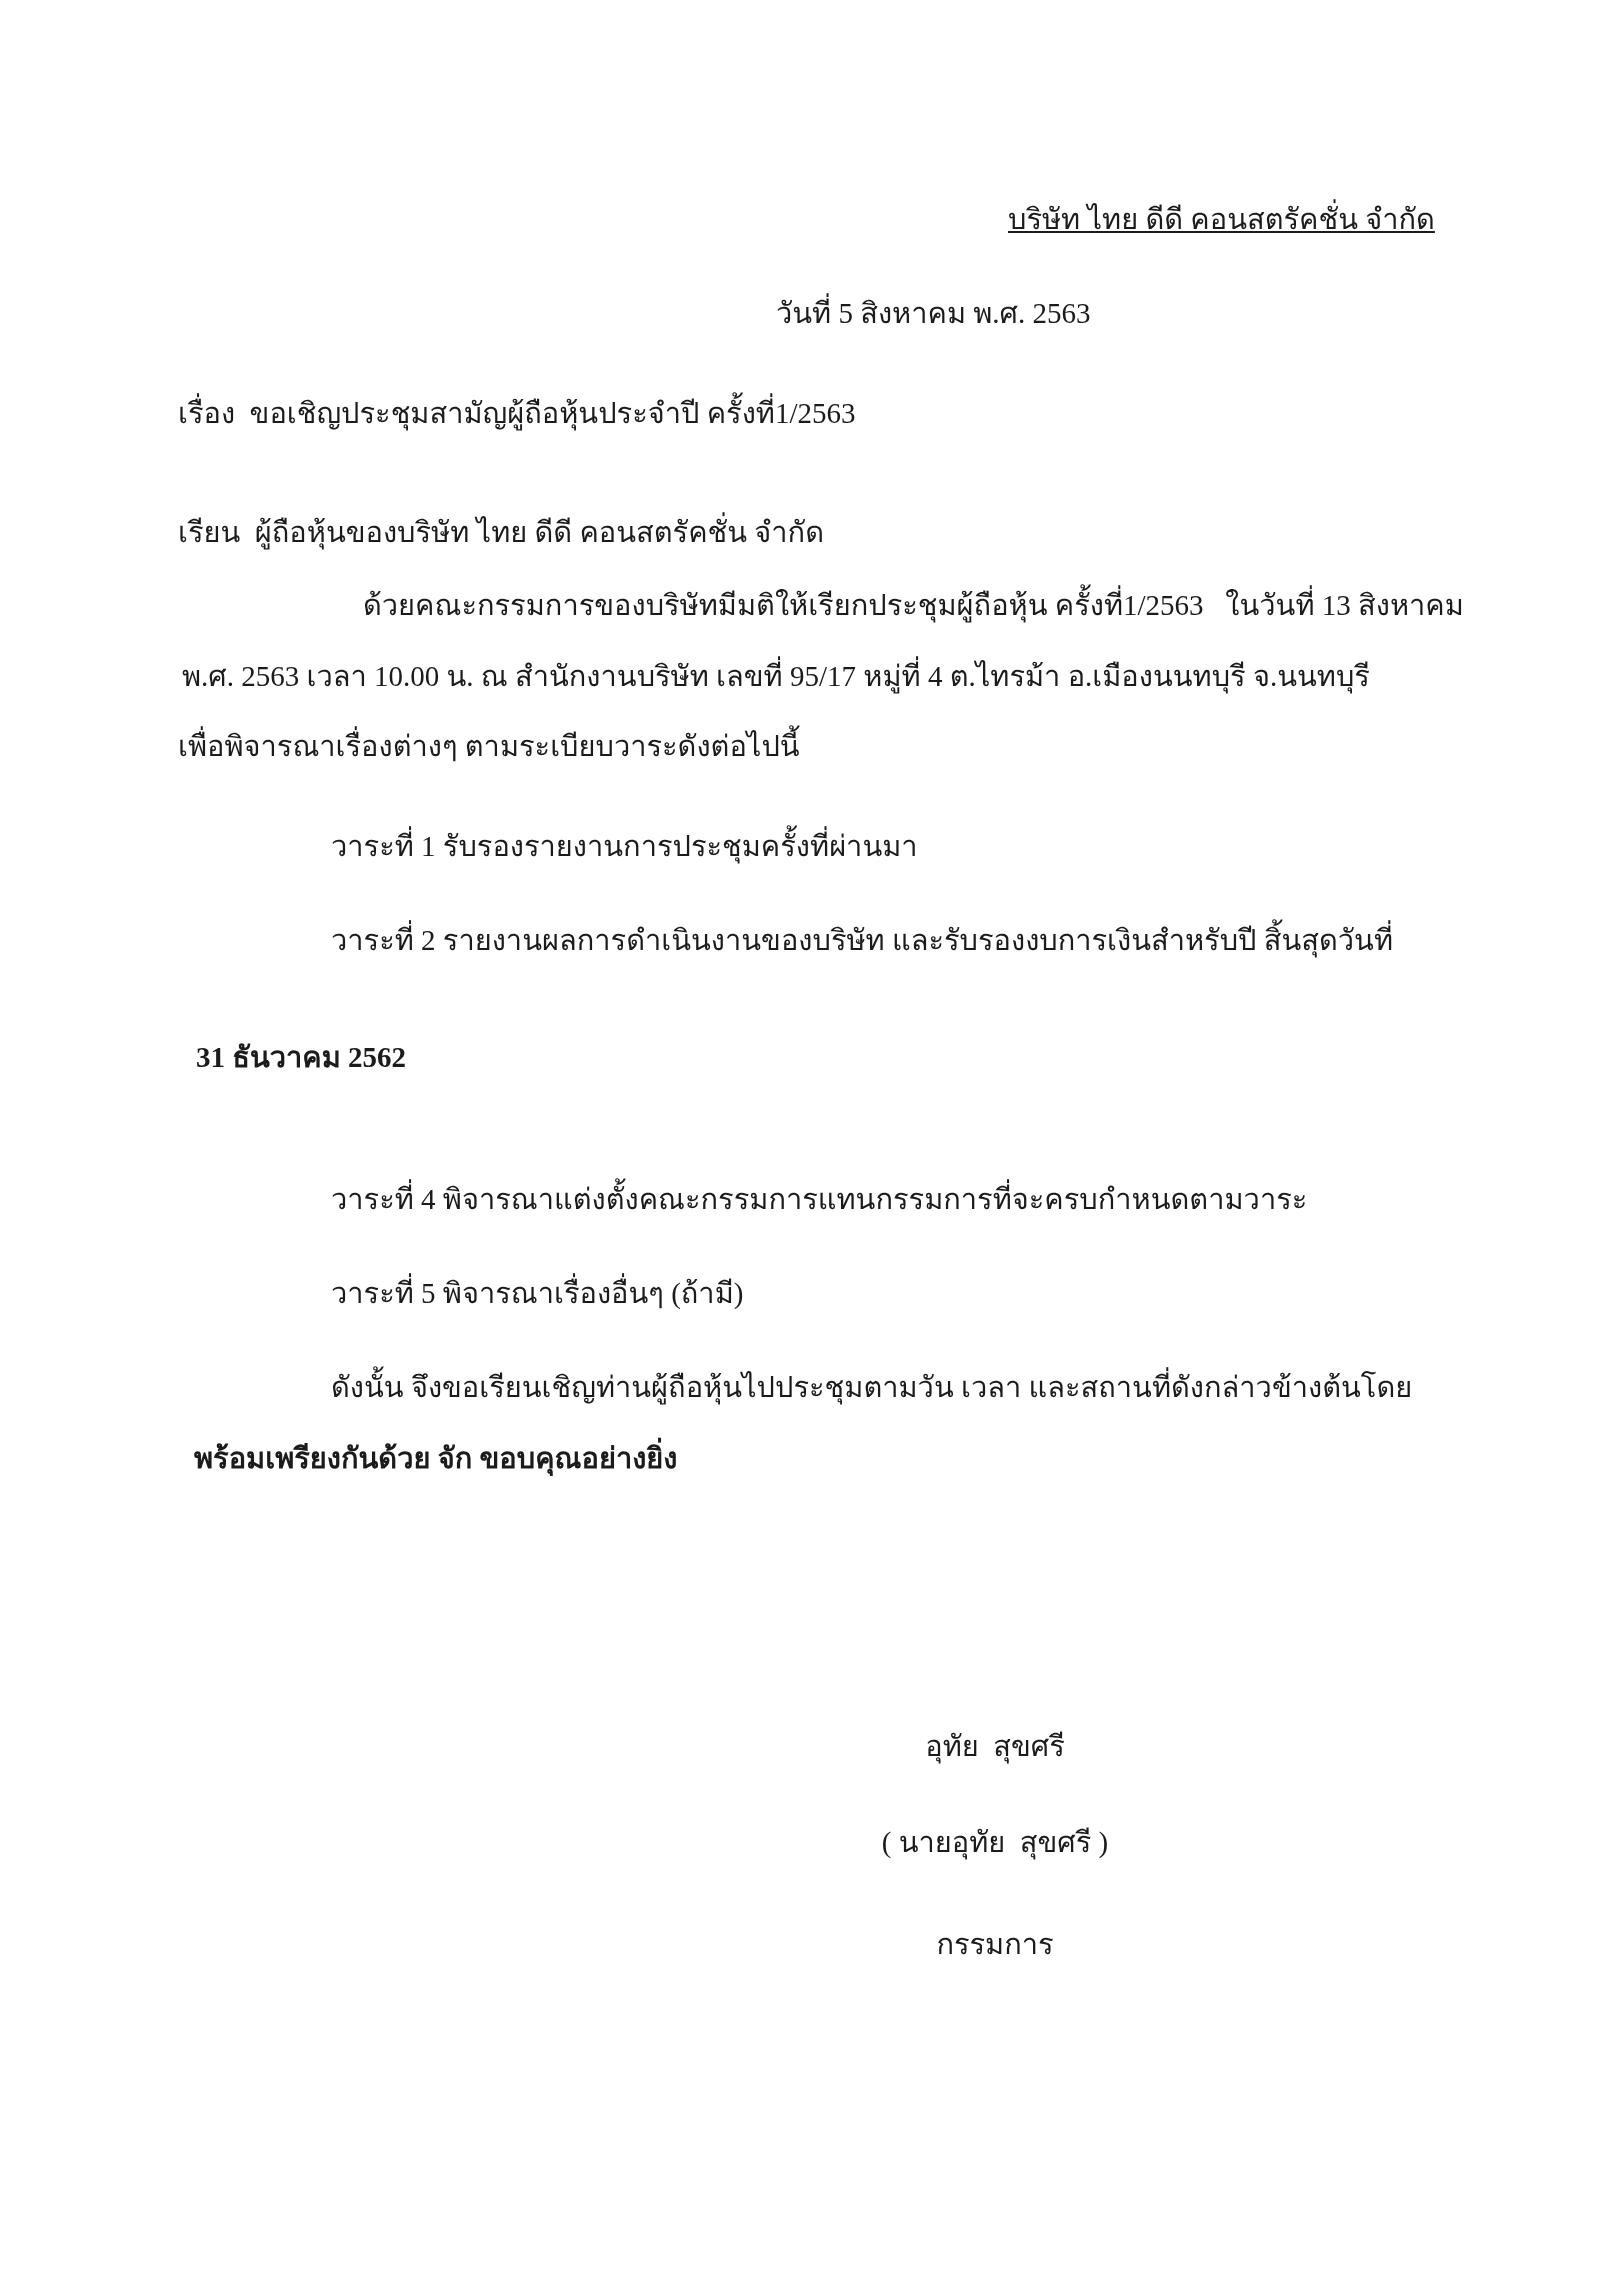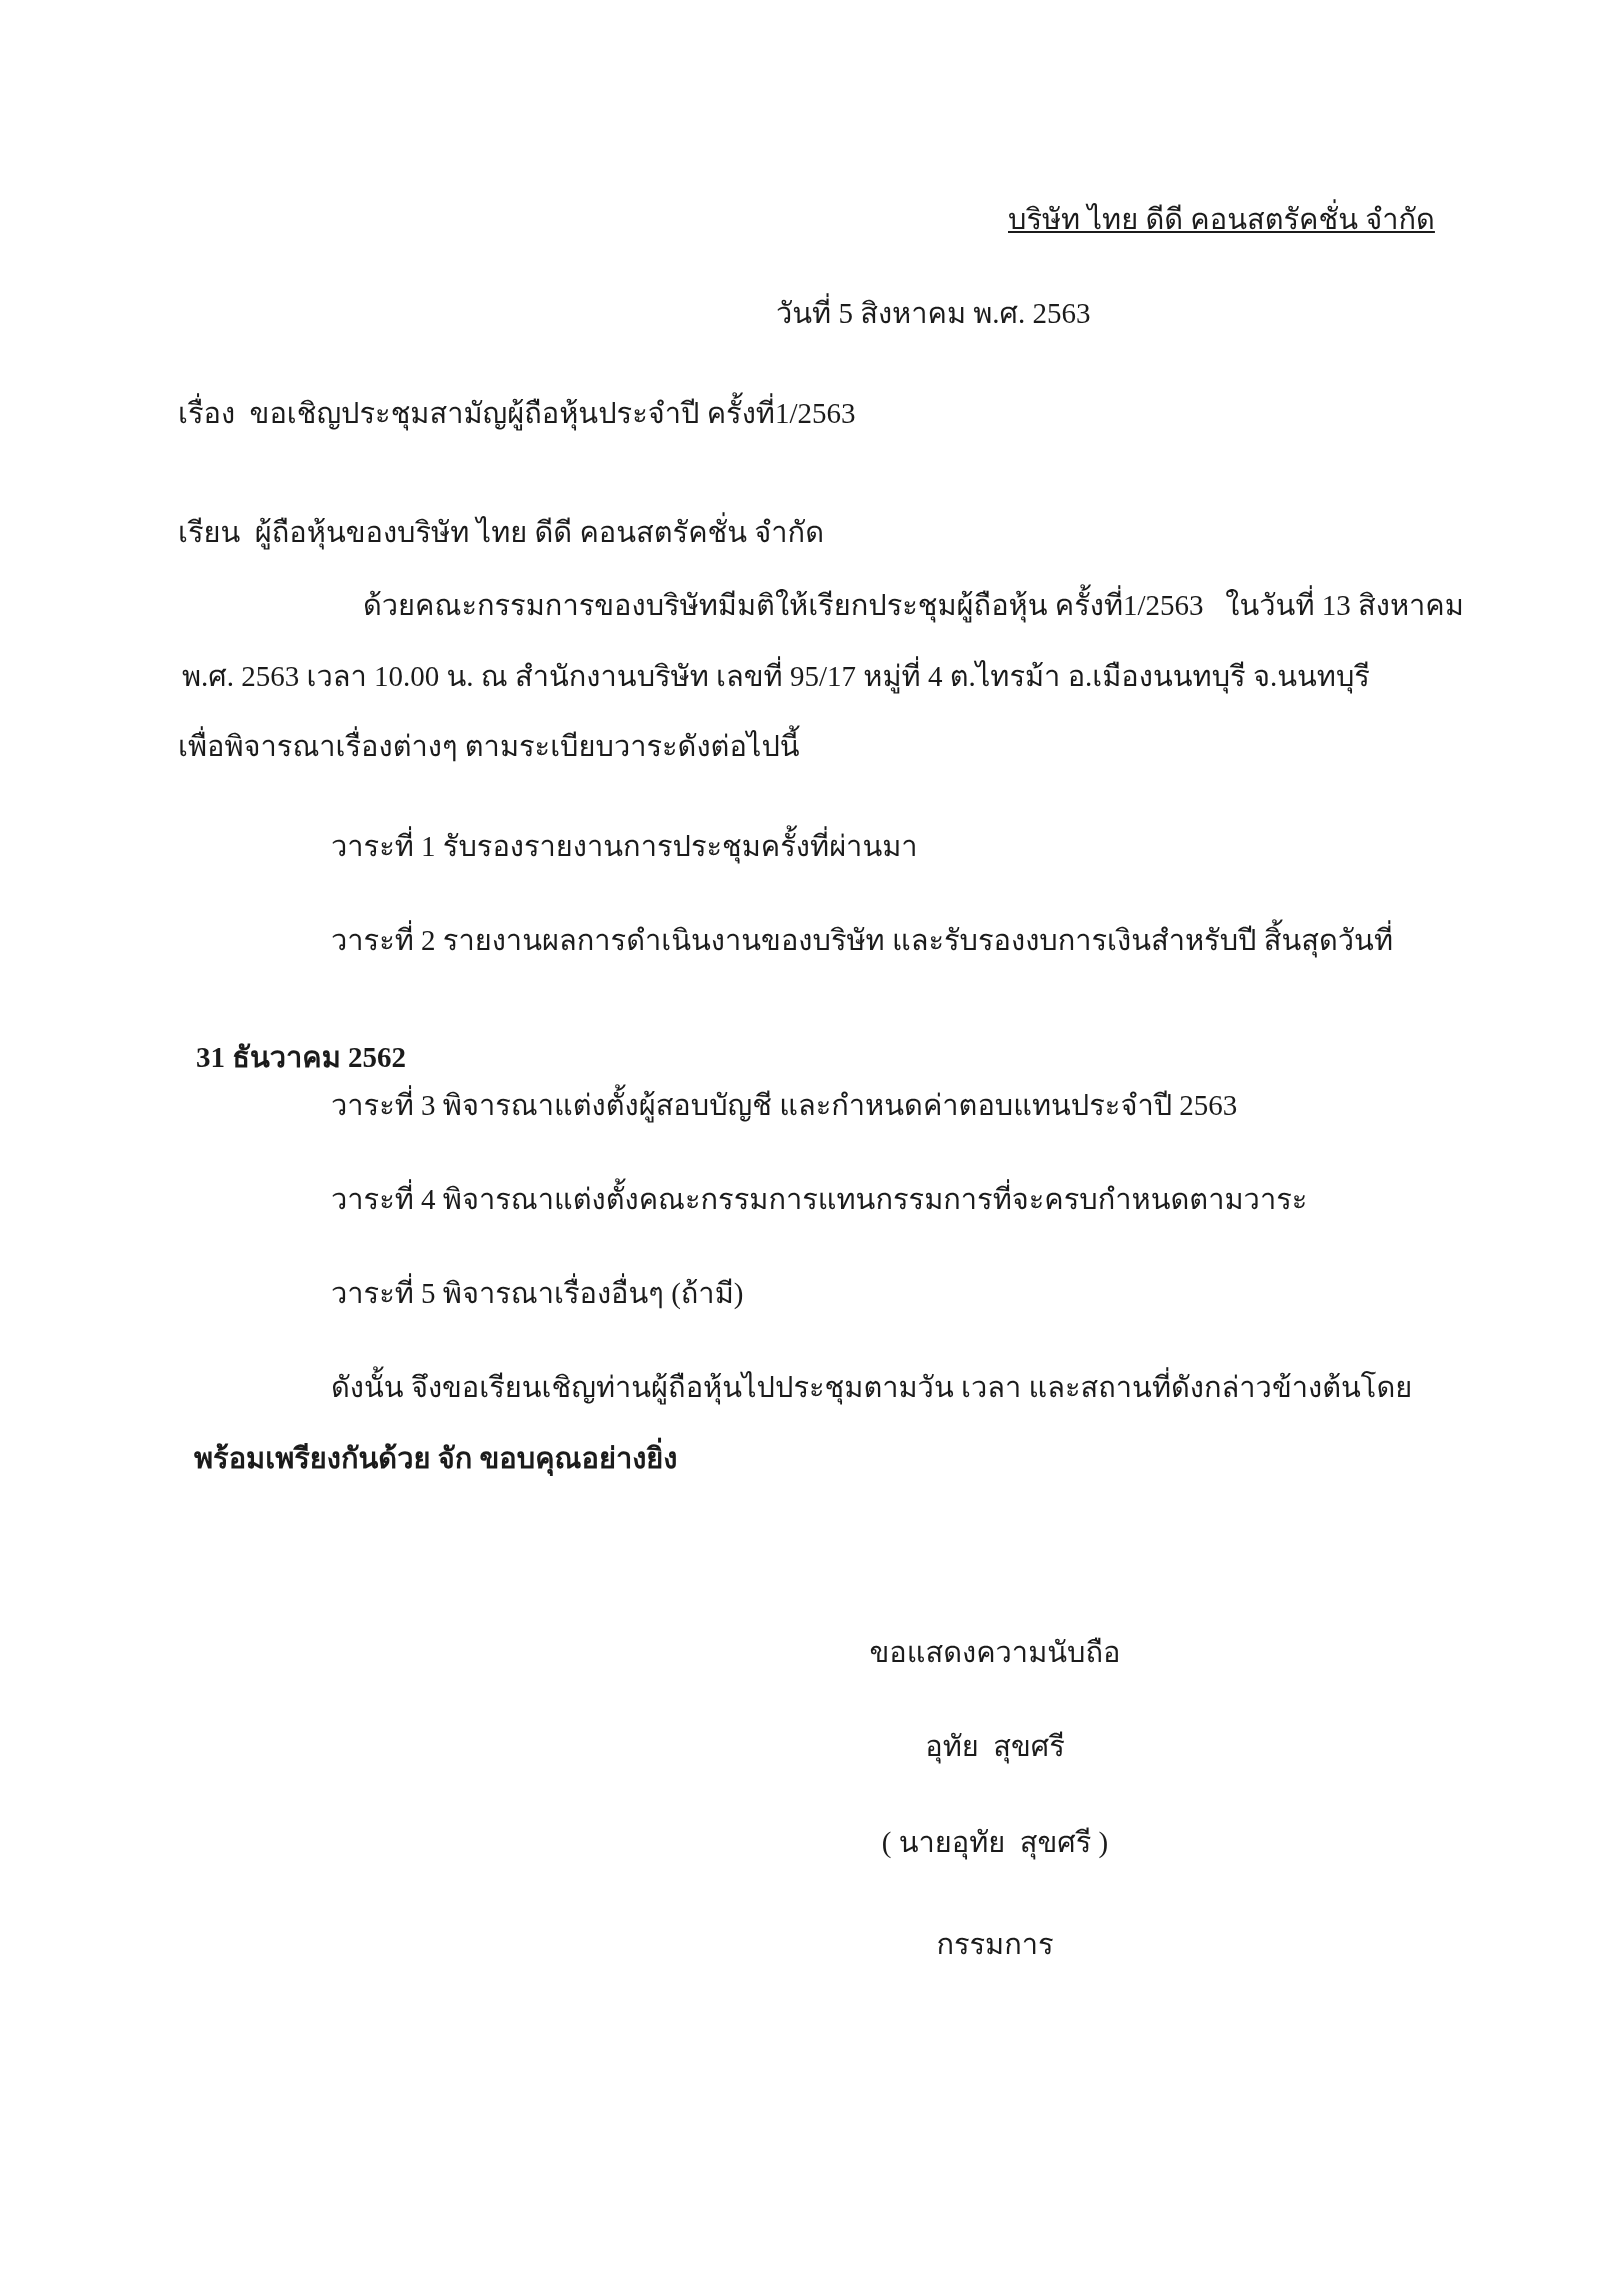"วาระที่ 3 พิจารณาแต่งตั้งผู้สอบบัญชี" div.line { html: <div>วาระที่ 3 พิจารณาแต่งตั้งผู้สอบบัญชี และกำหนดค่าตอบแทนประจำปี 2563</div> -> none }
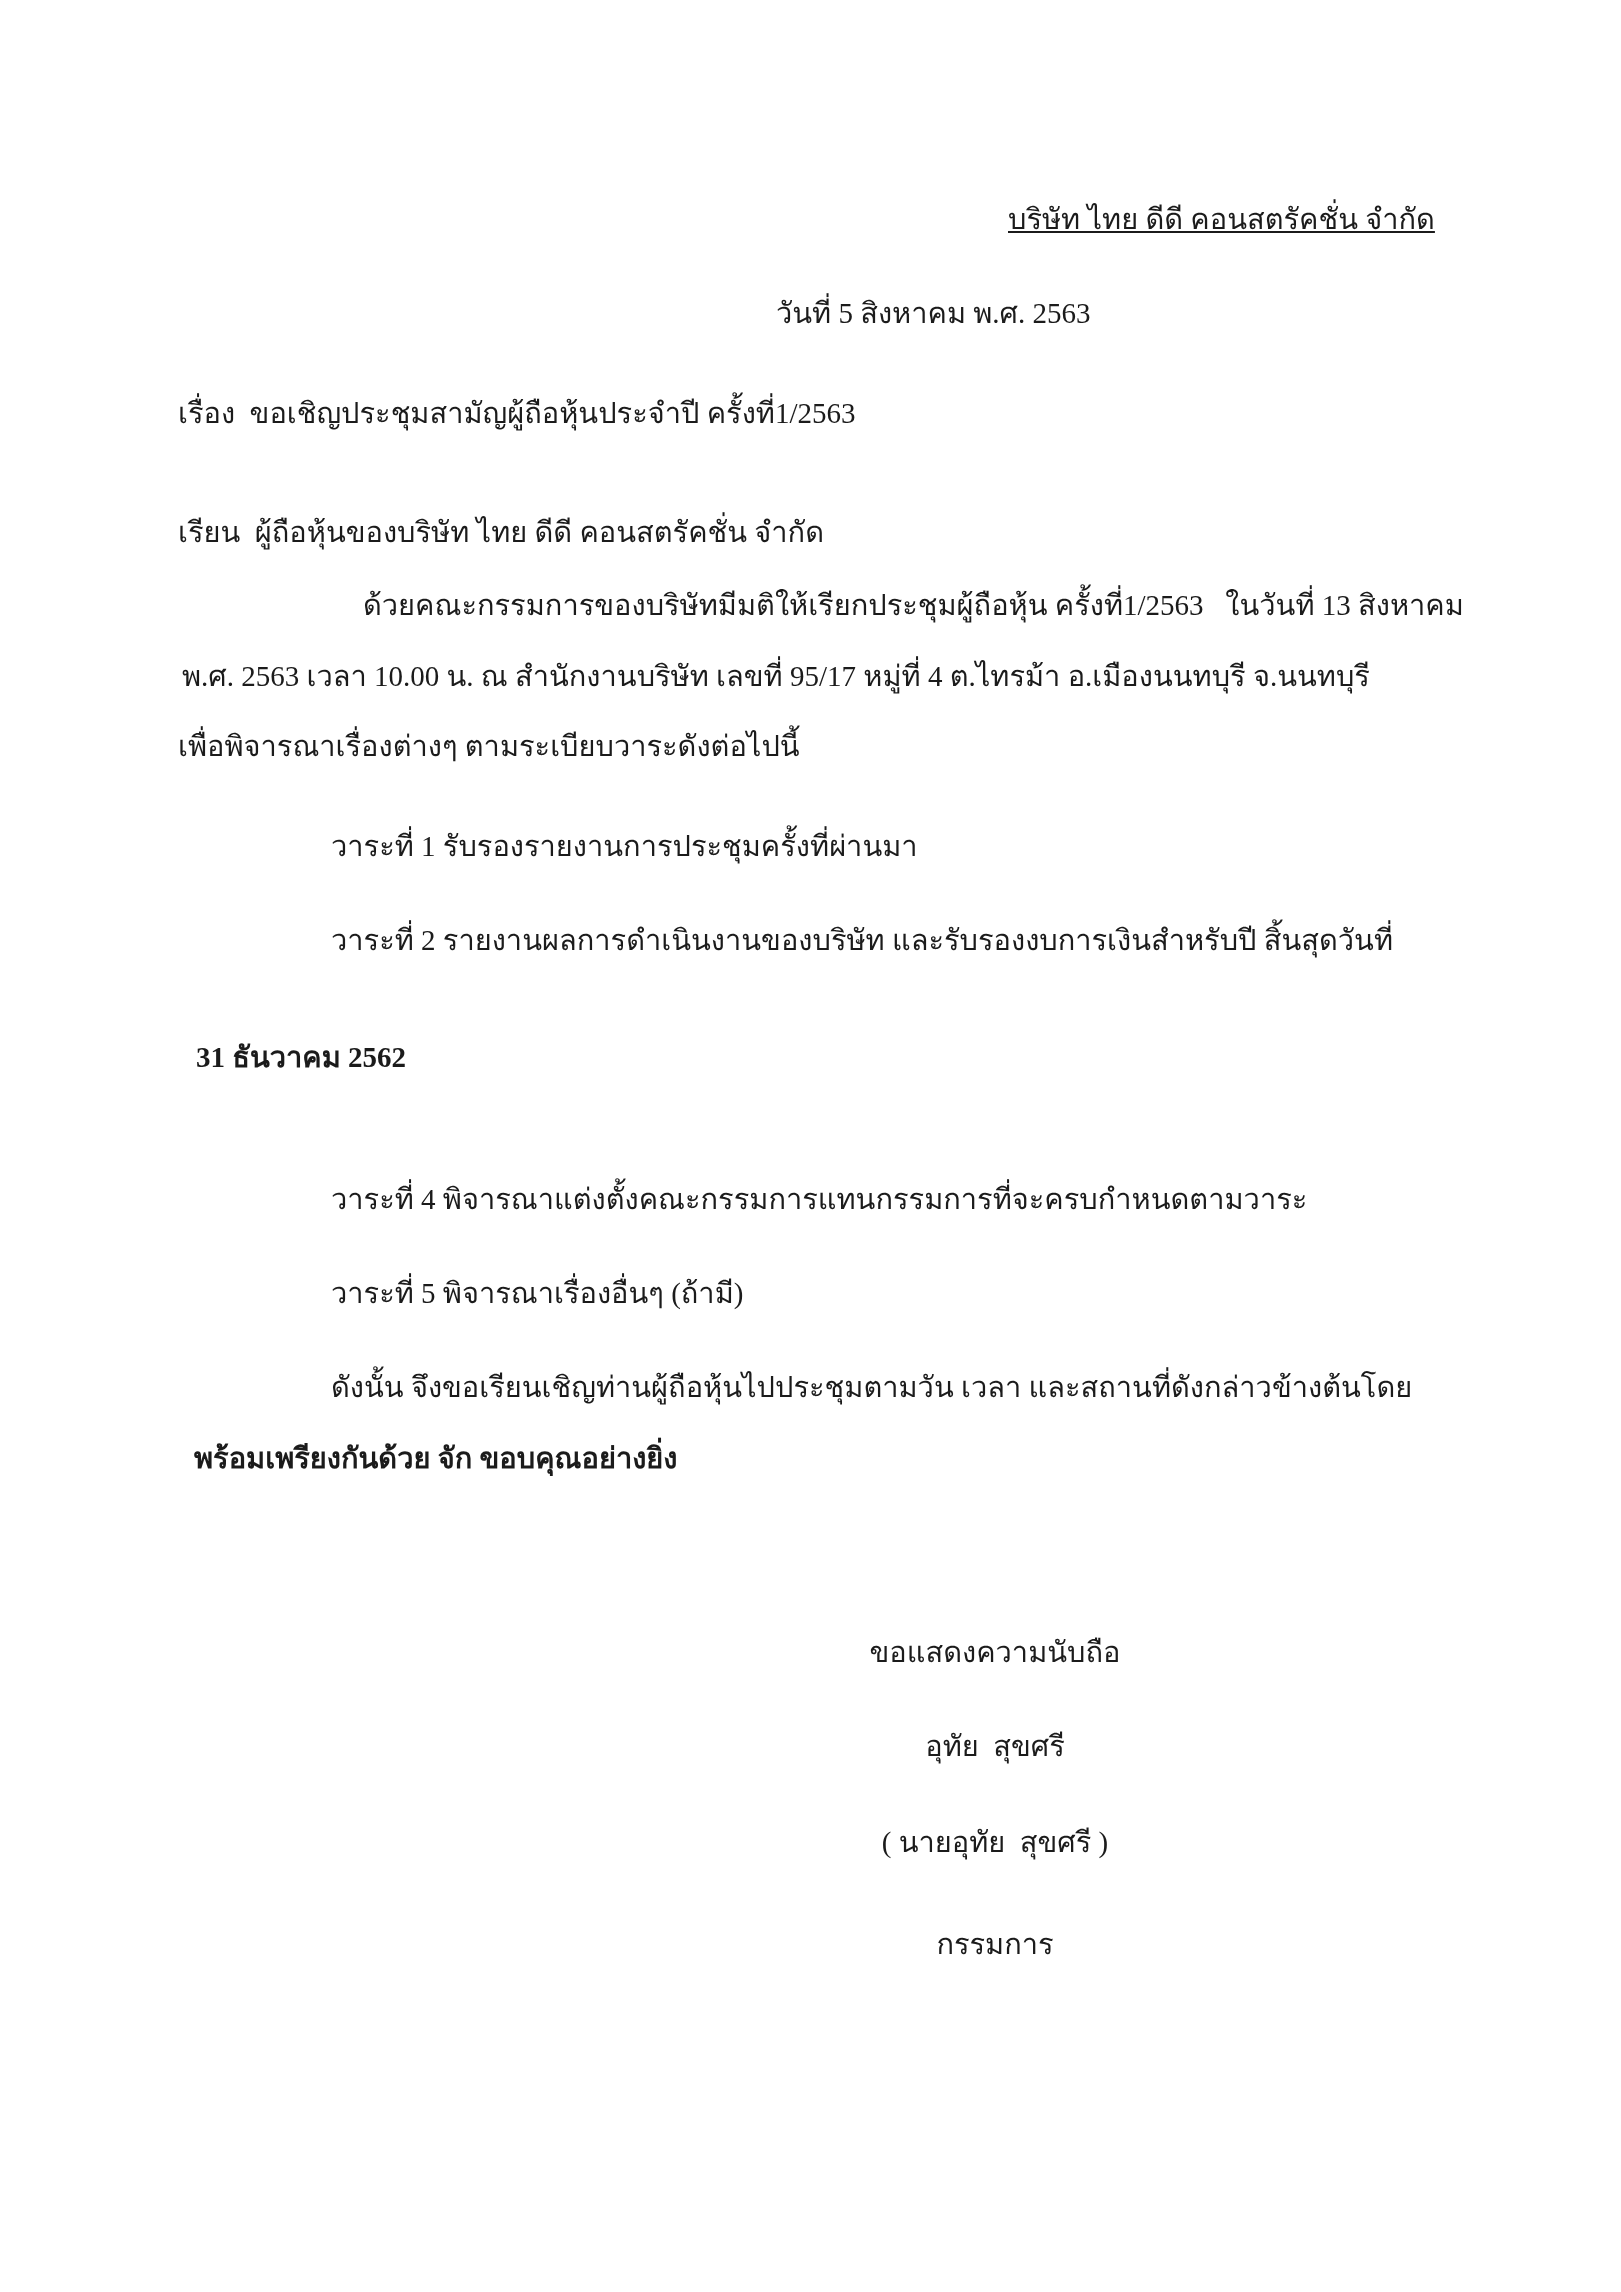"ขอแสดงความนับถือ" div.line { html: <div>ขอแสดงความนับถือ</div> -> none }
